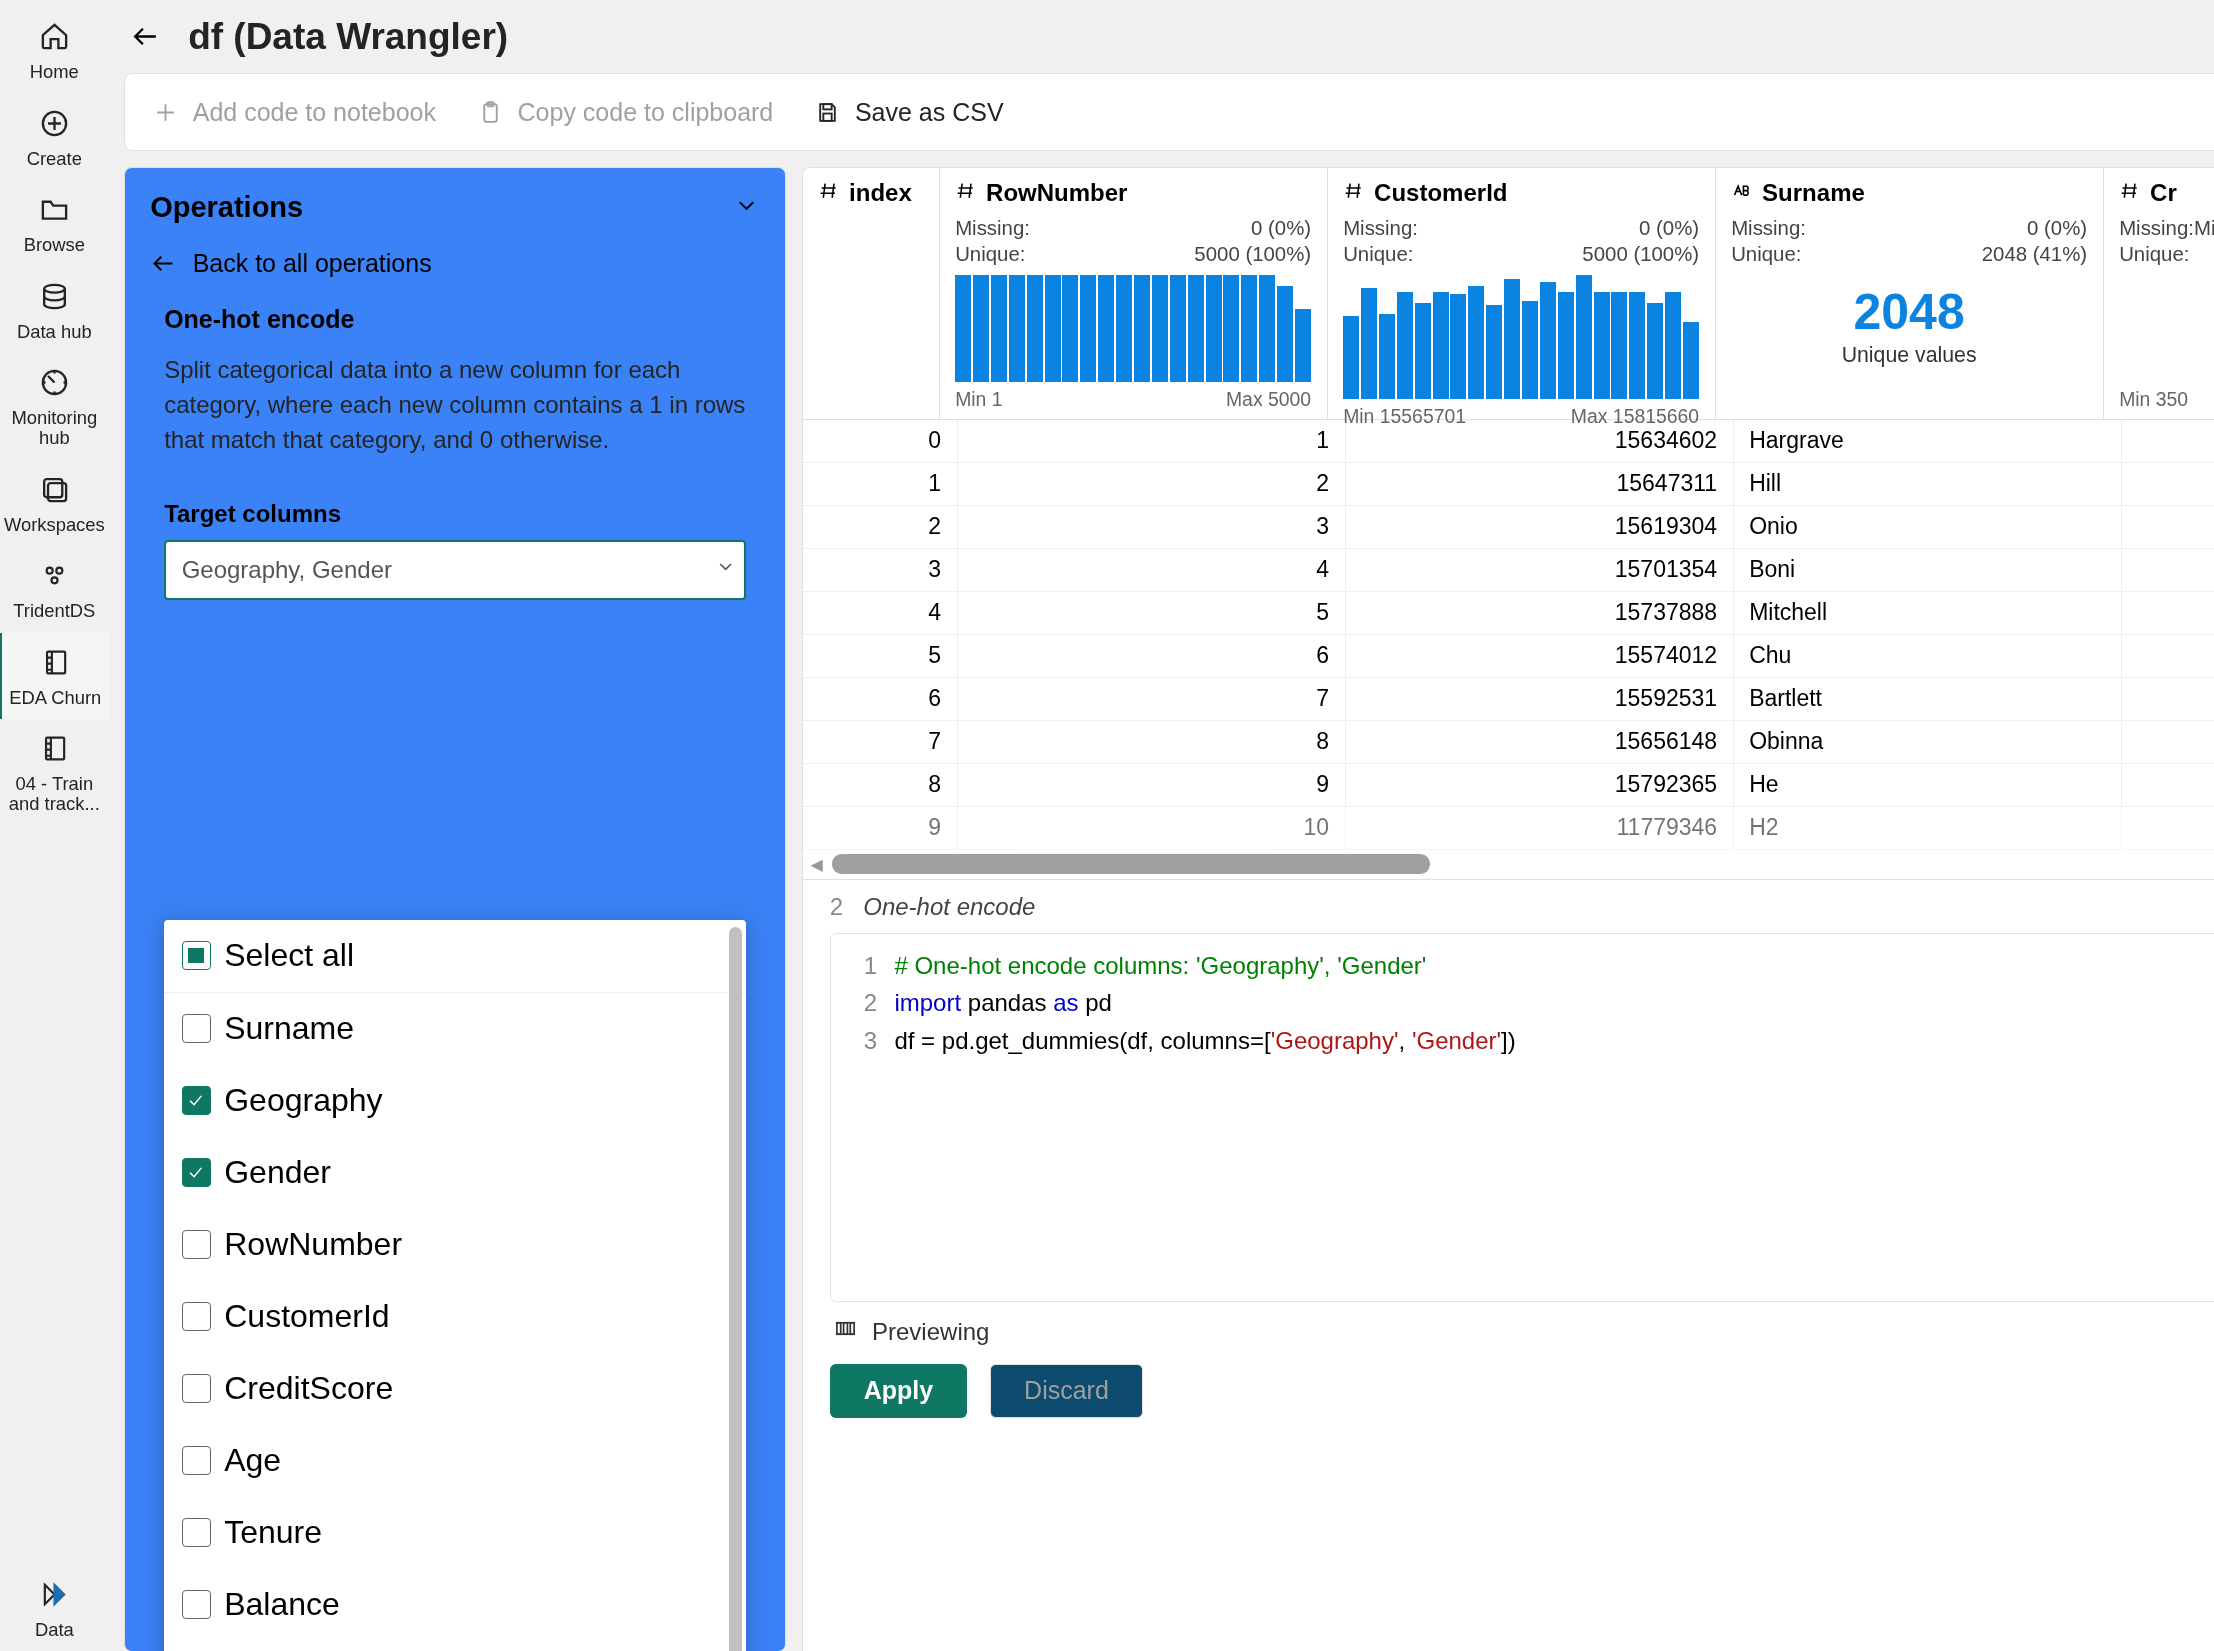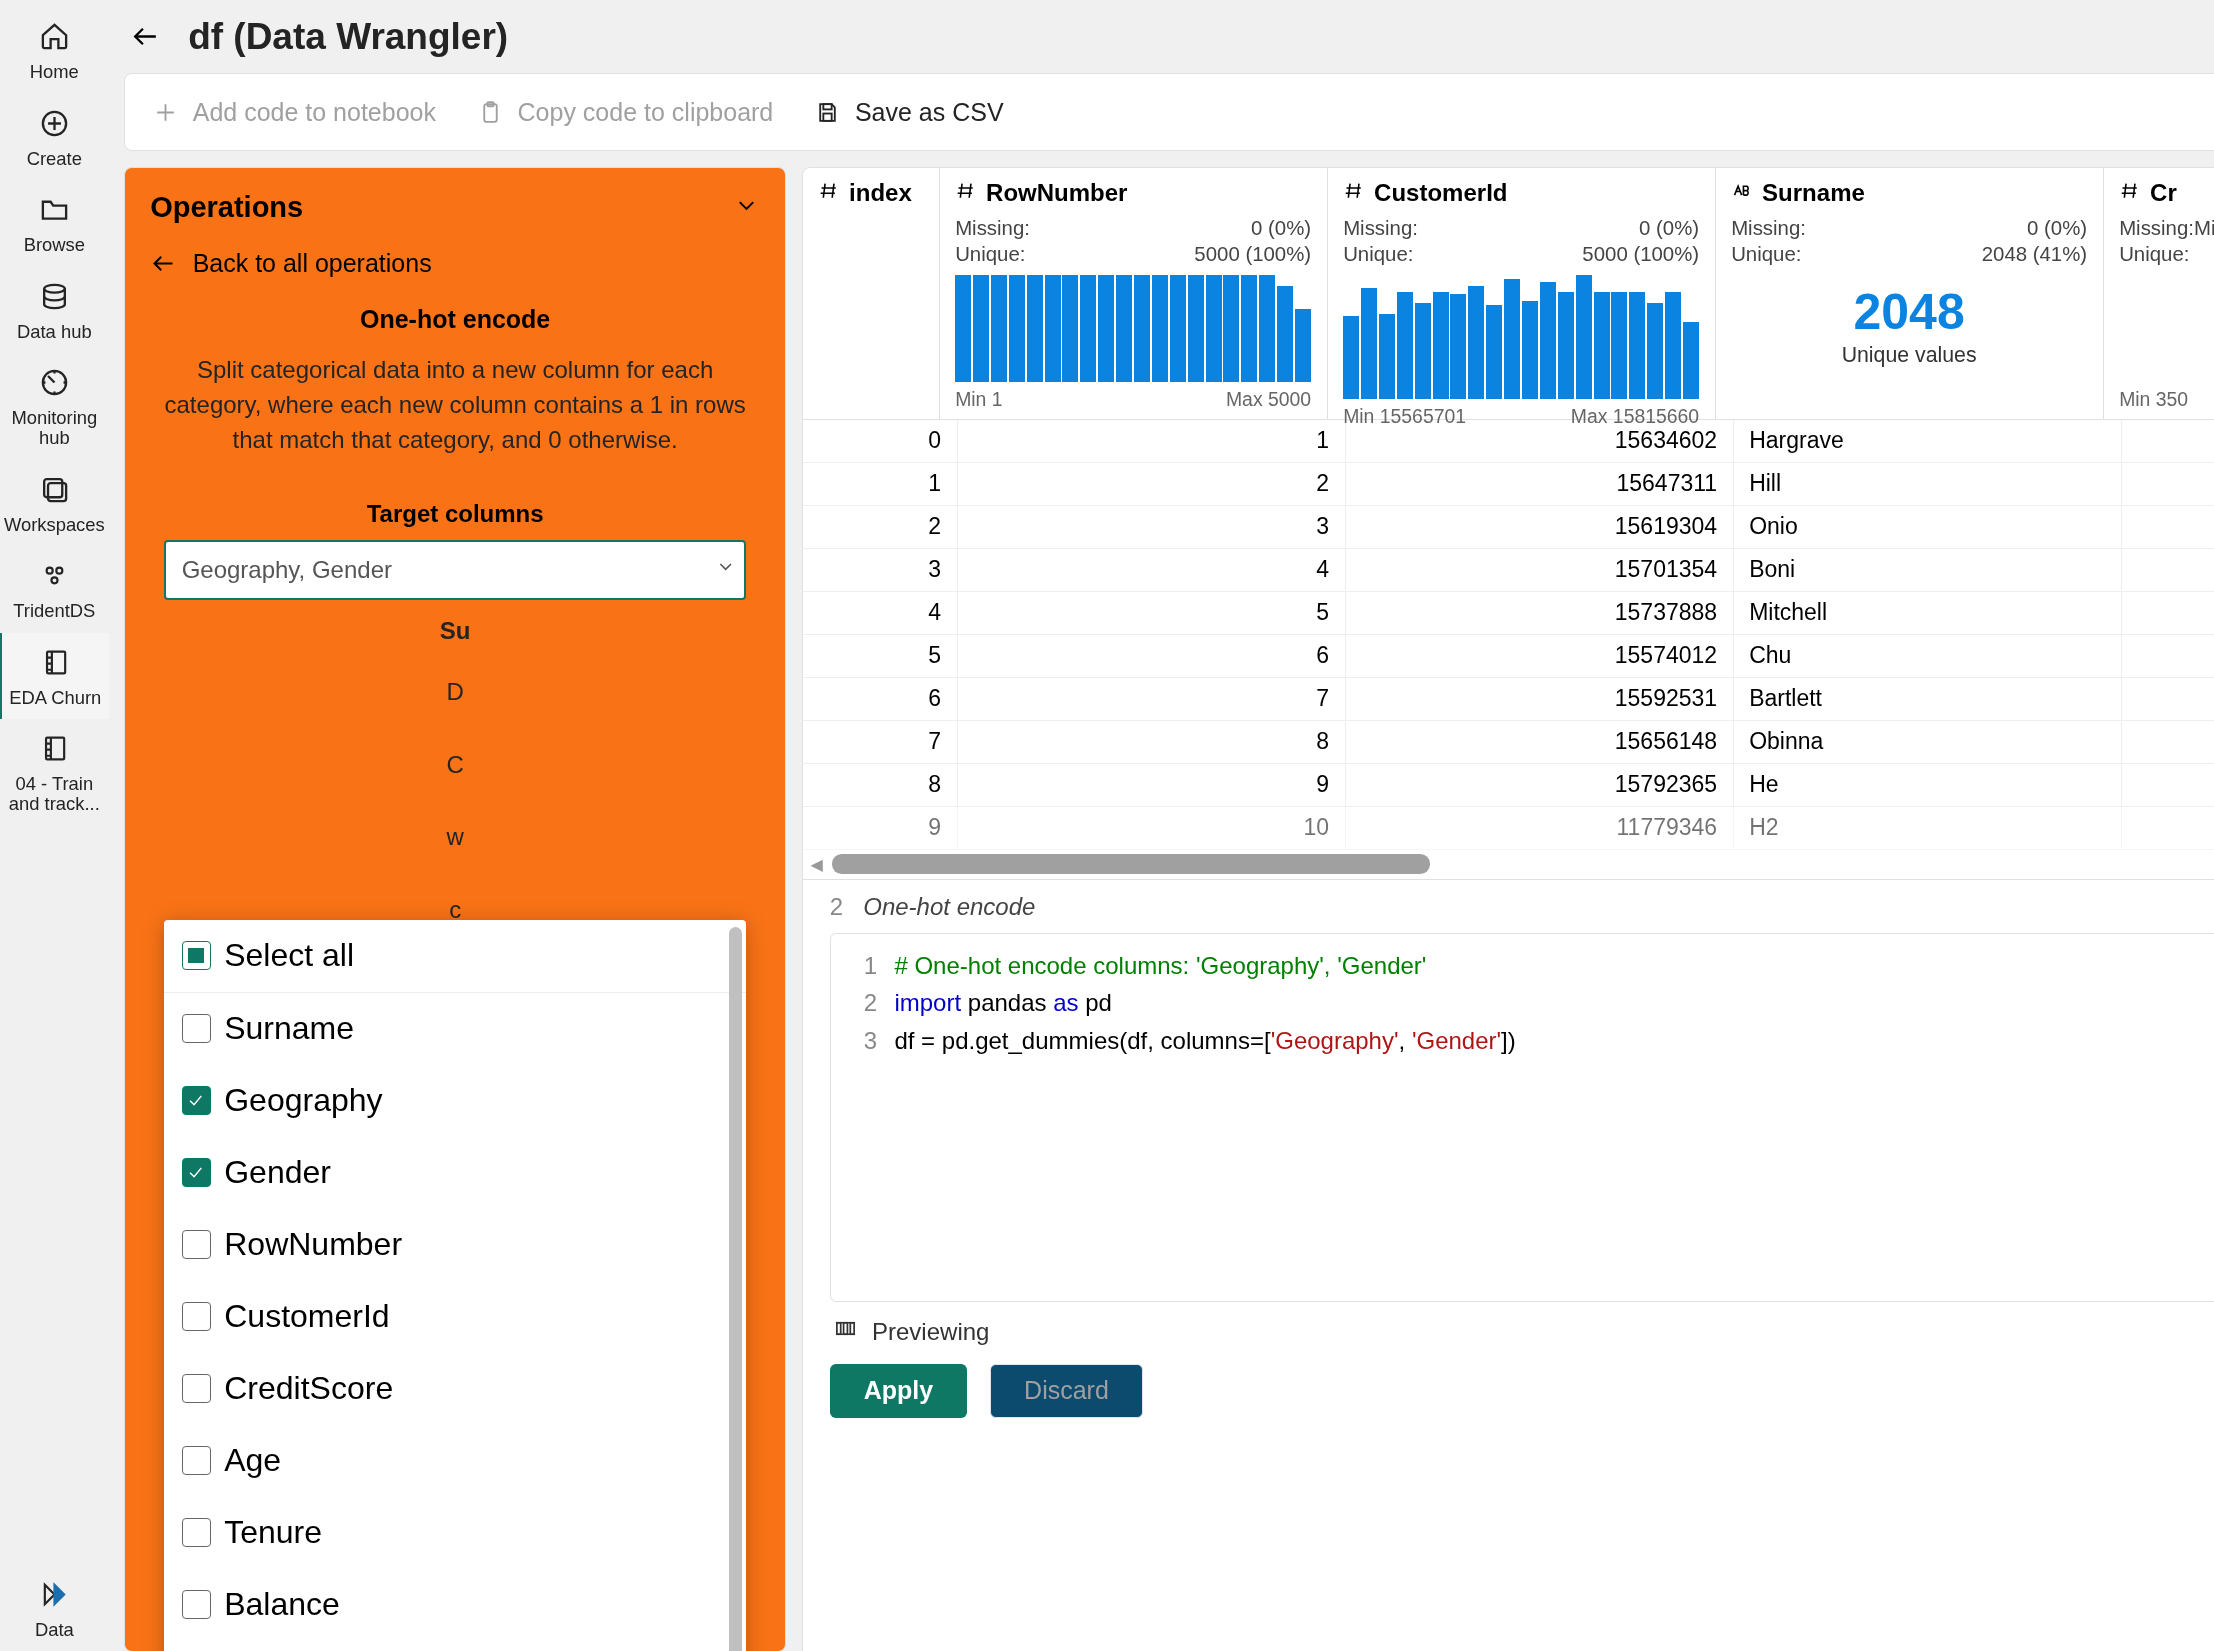"Operations" .ops { background: #f97316 -> #3b82f6; text-align: center -> none }
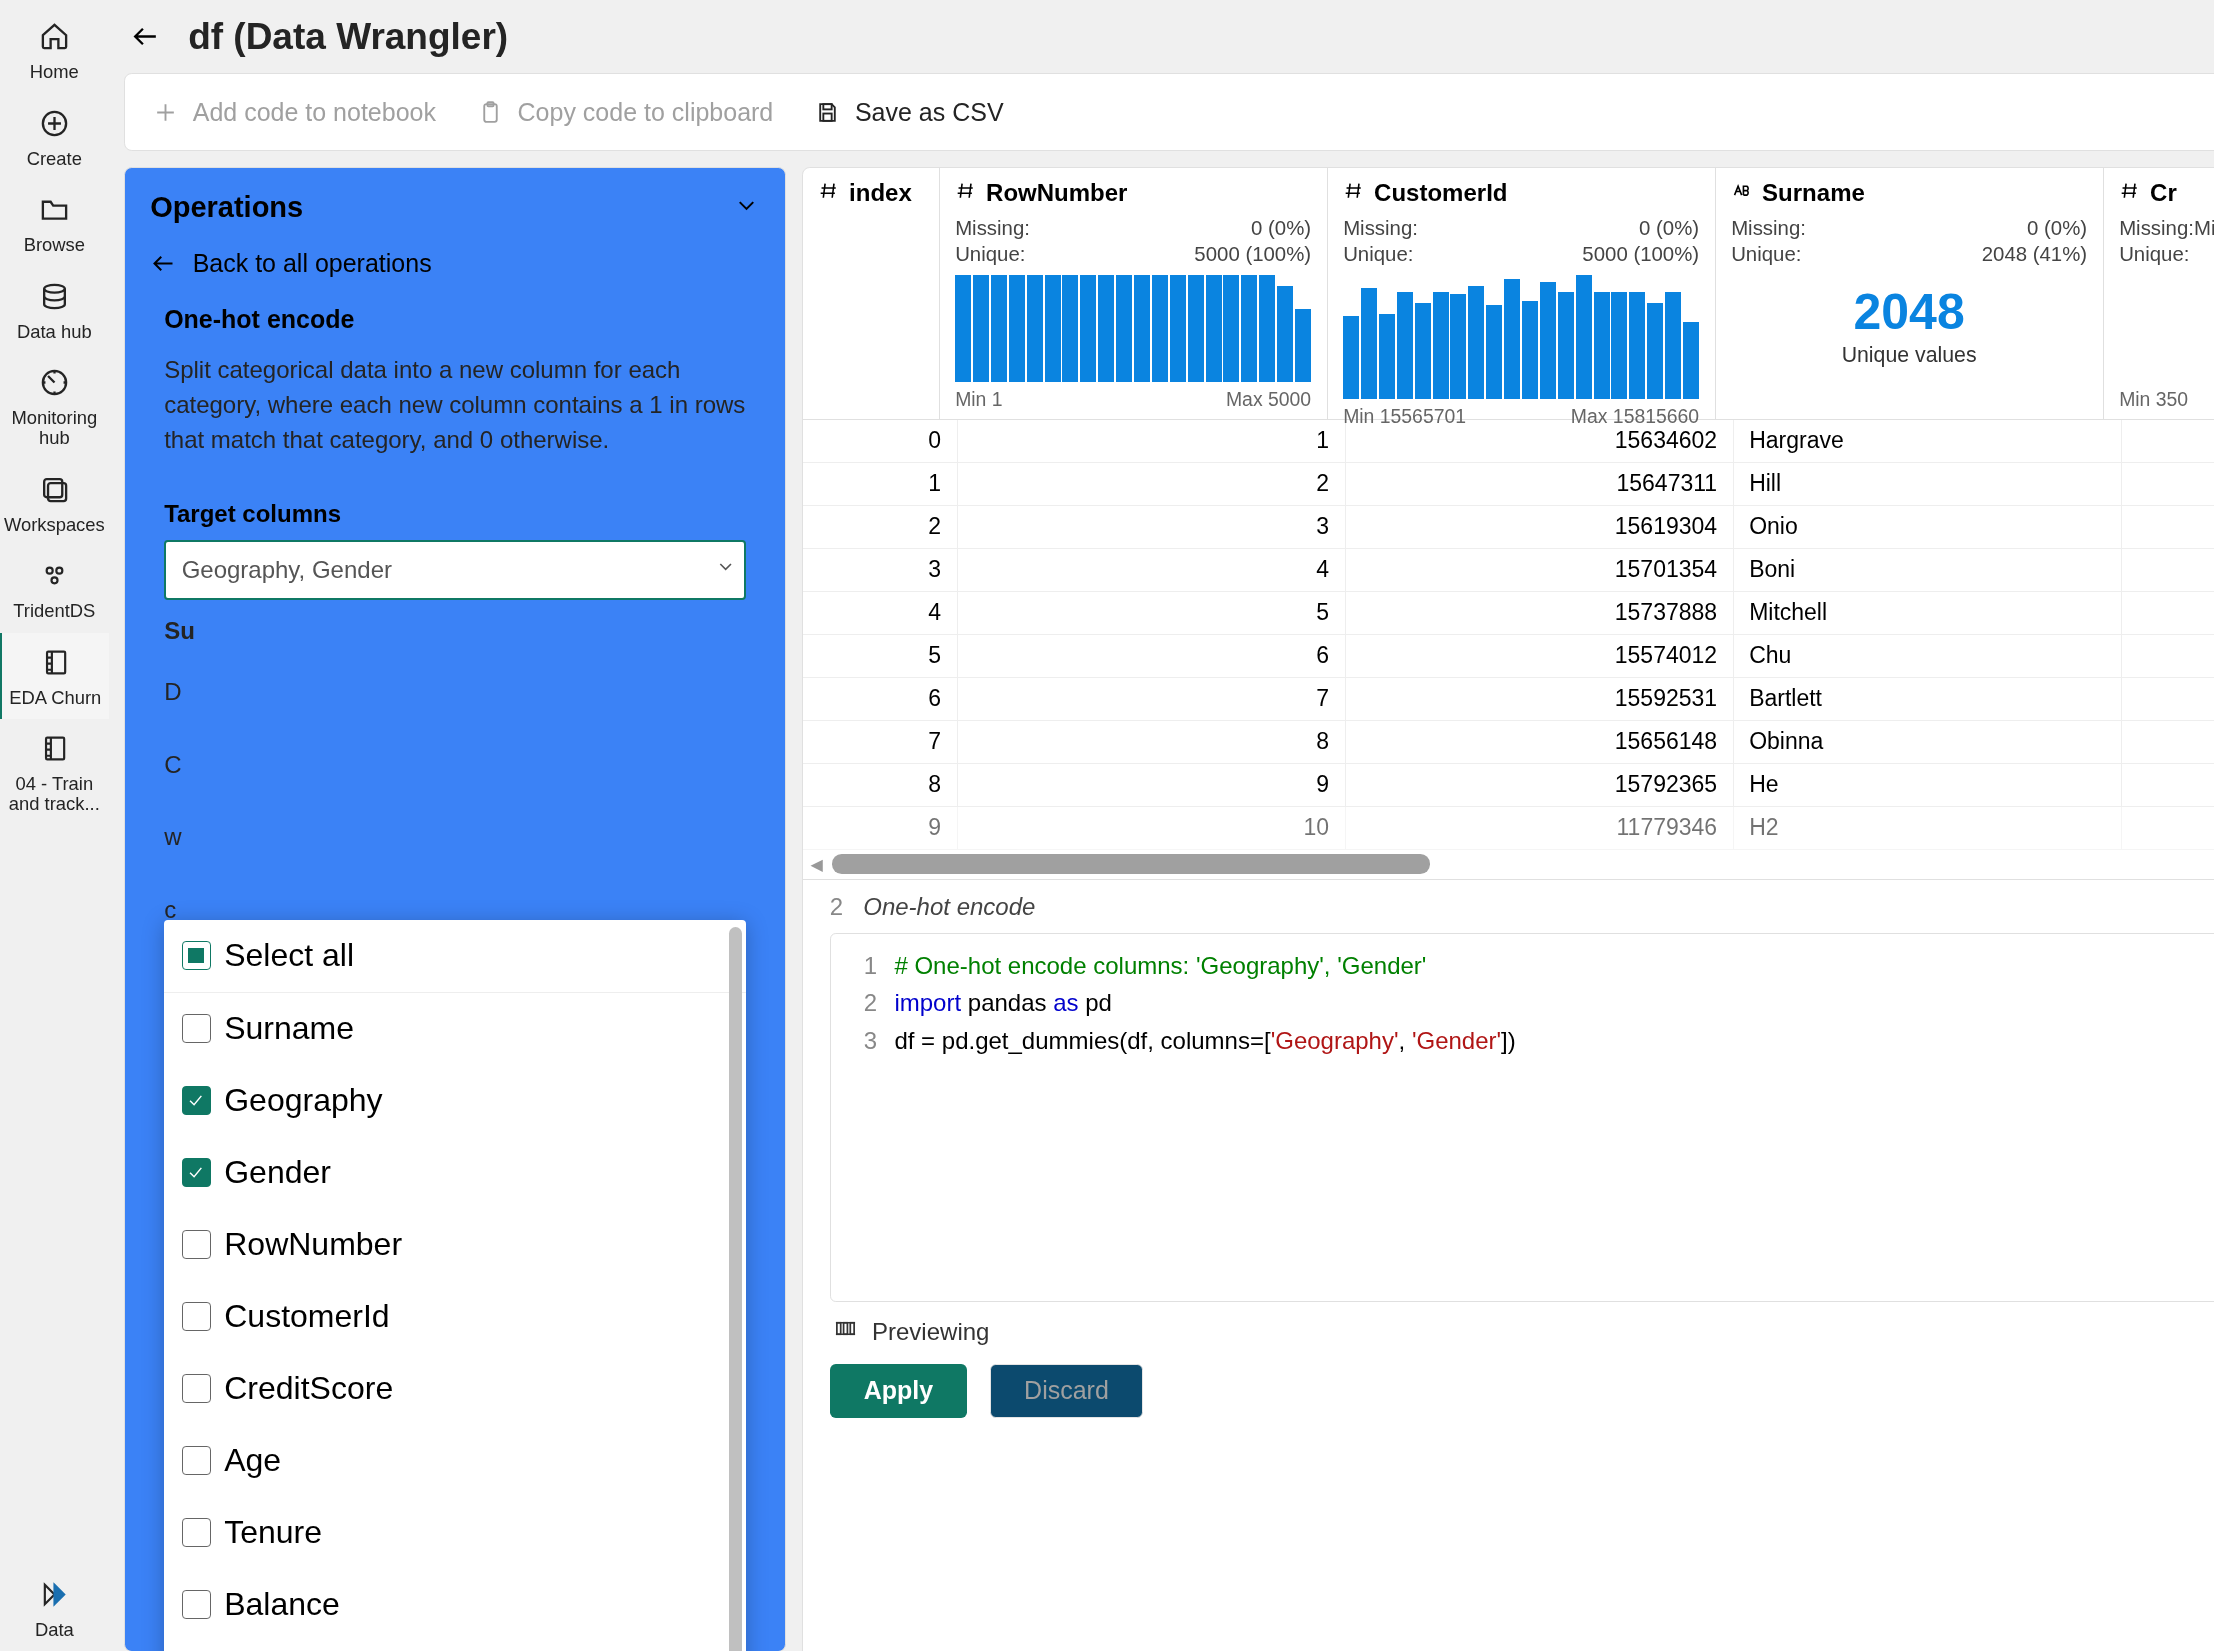"Su" div.ops-rest { html: <div> <div>Su</div> <div>D</div> <div>C</div> <div>w</div> <div>c</div> <div>N</div> <div>Cl</div> </div> -> none }
